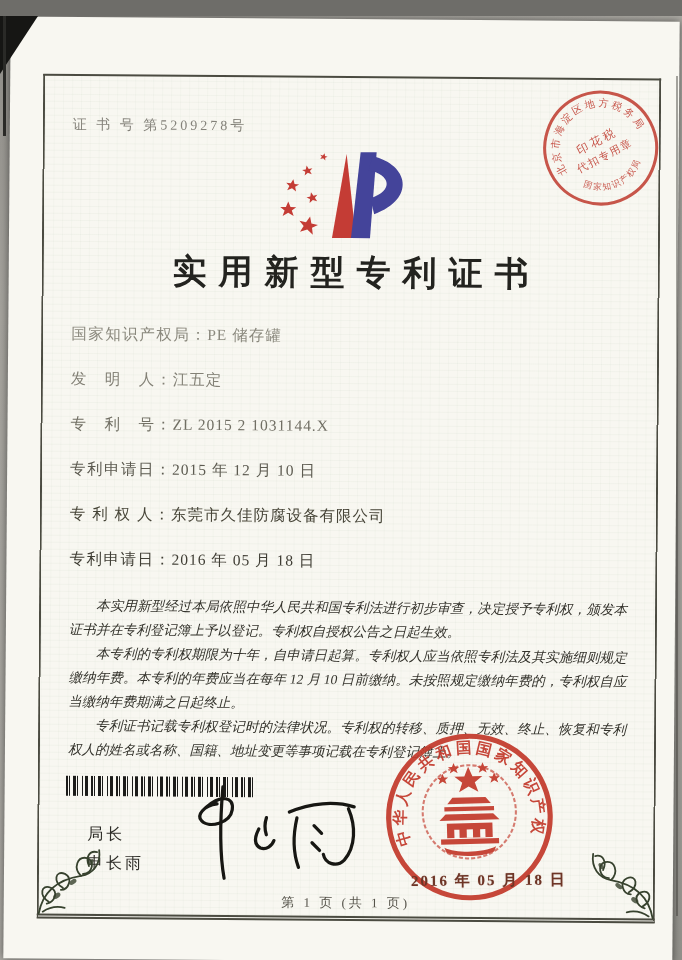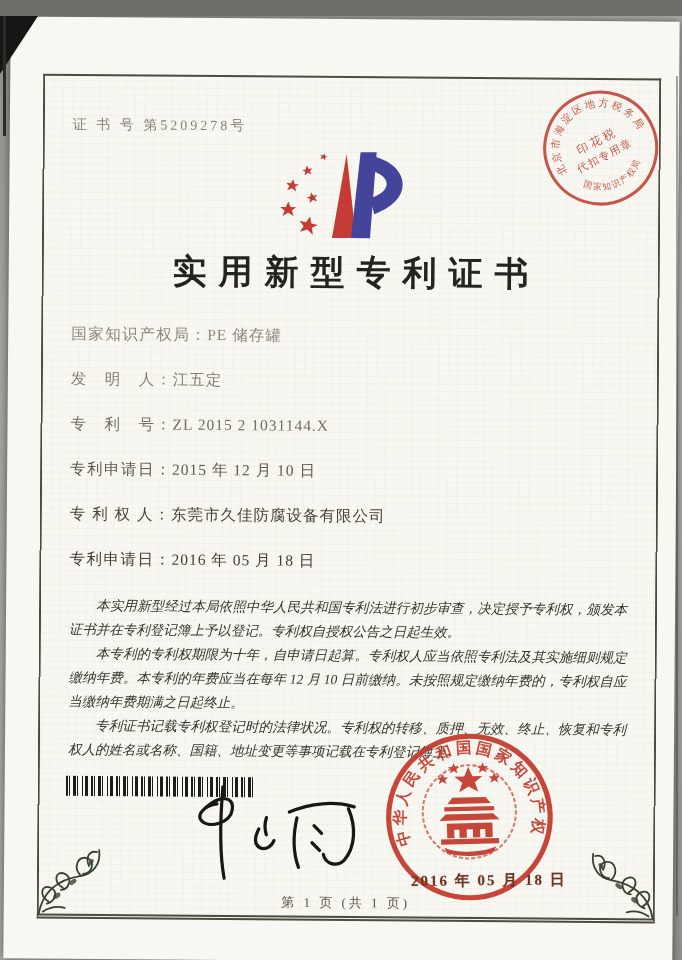"局长" div.issuer { html: none -> <div> <div>局长</div> <div>申长雨</div> </div> }
